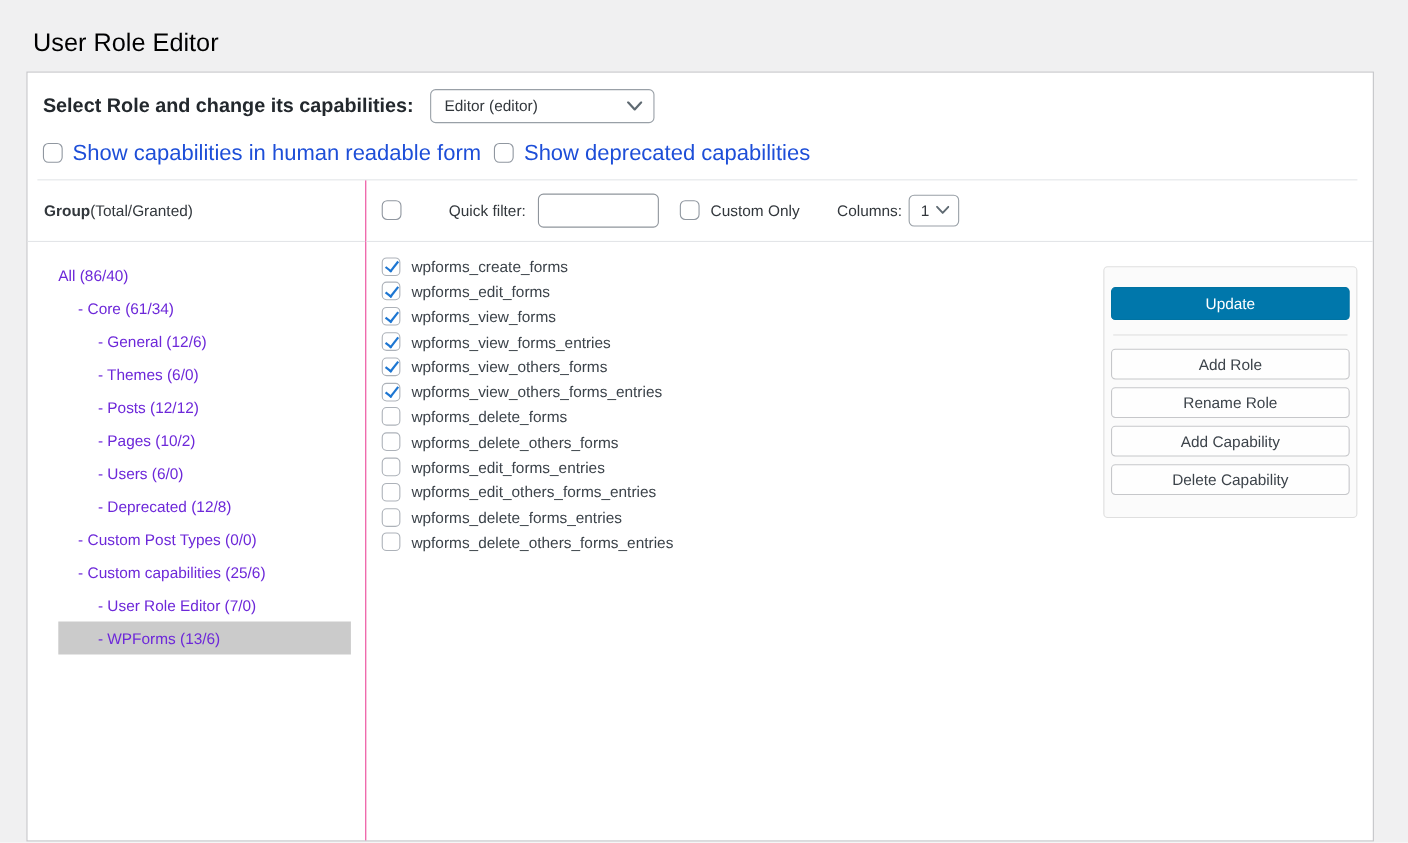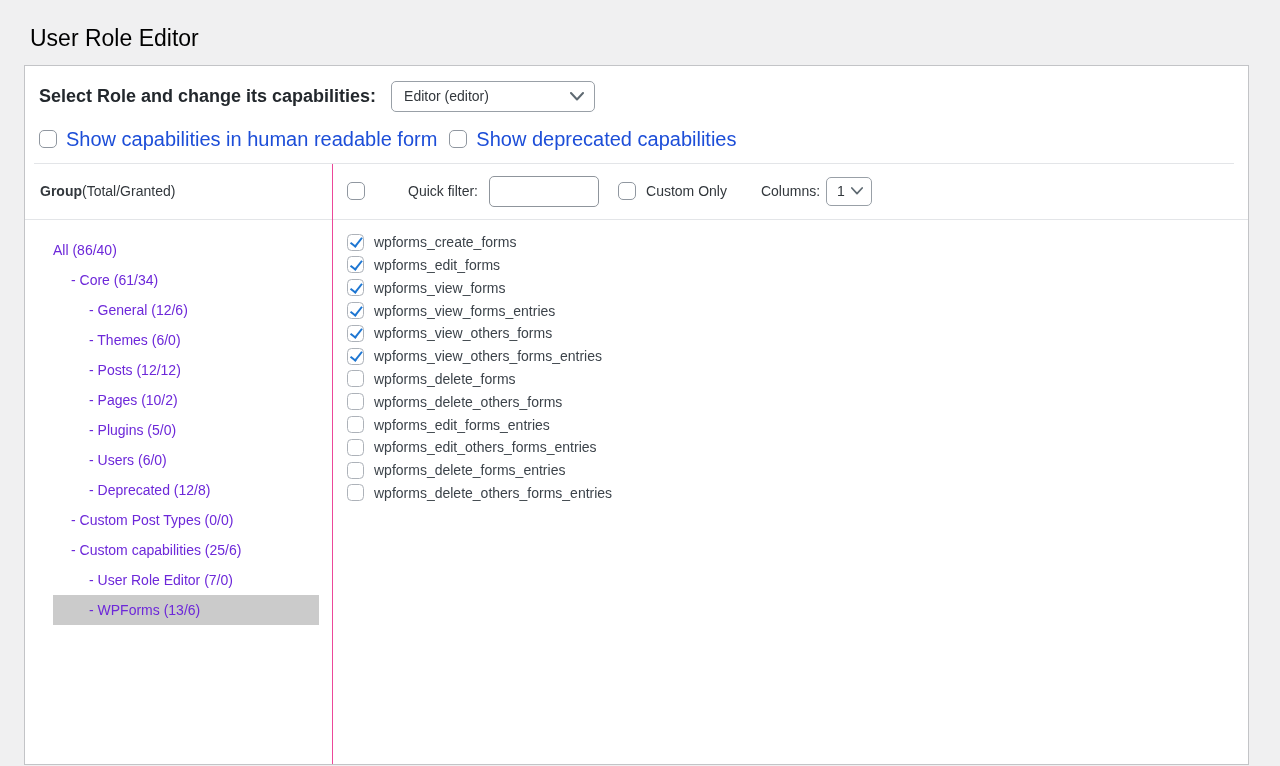"Update" div.actions-panel { html: none -> <div> <button>Update</button> <div></div> <button>Add Role</button> <button>Rename Role</button> <button>Add Capability</button> <button>Delete Capability</button> </div> }
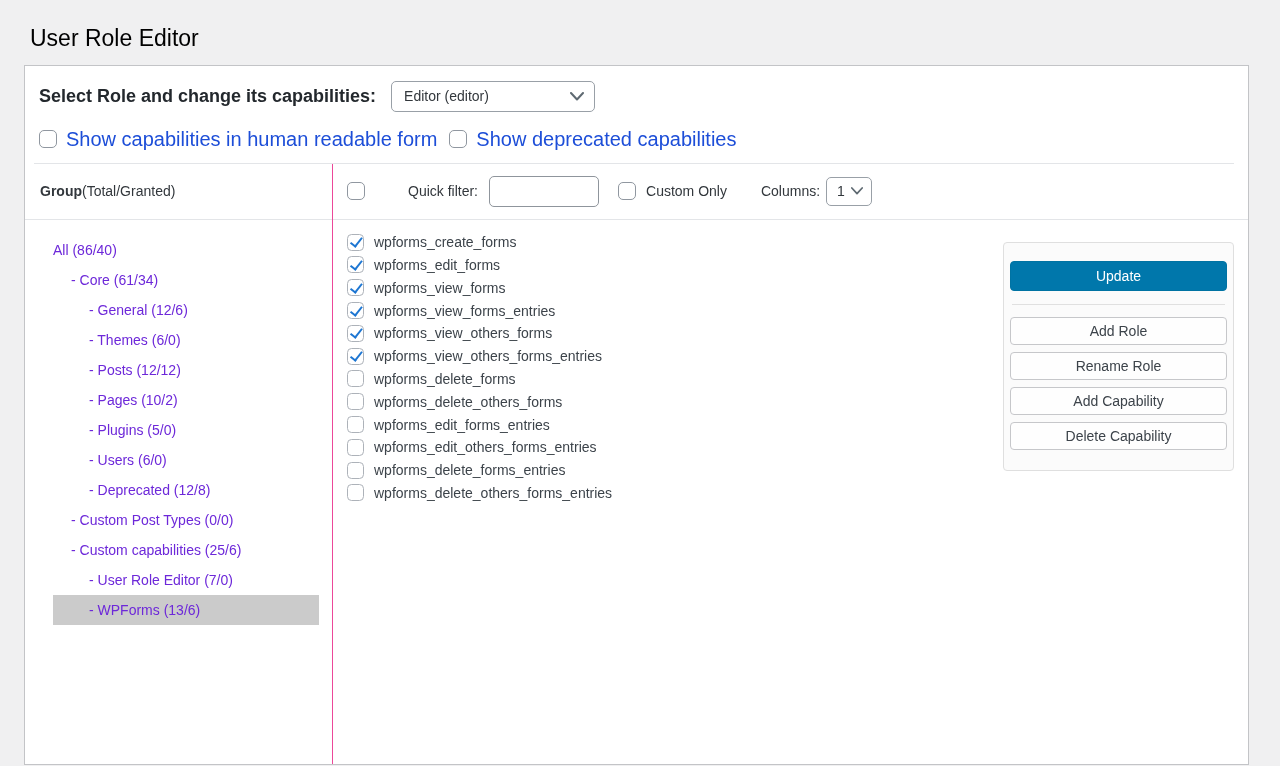"- Plugins (5/0)" div.tree-item { html: <div>- Plugins (5/0)</div> -> none }
